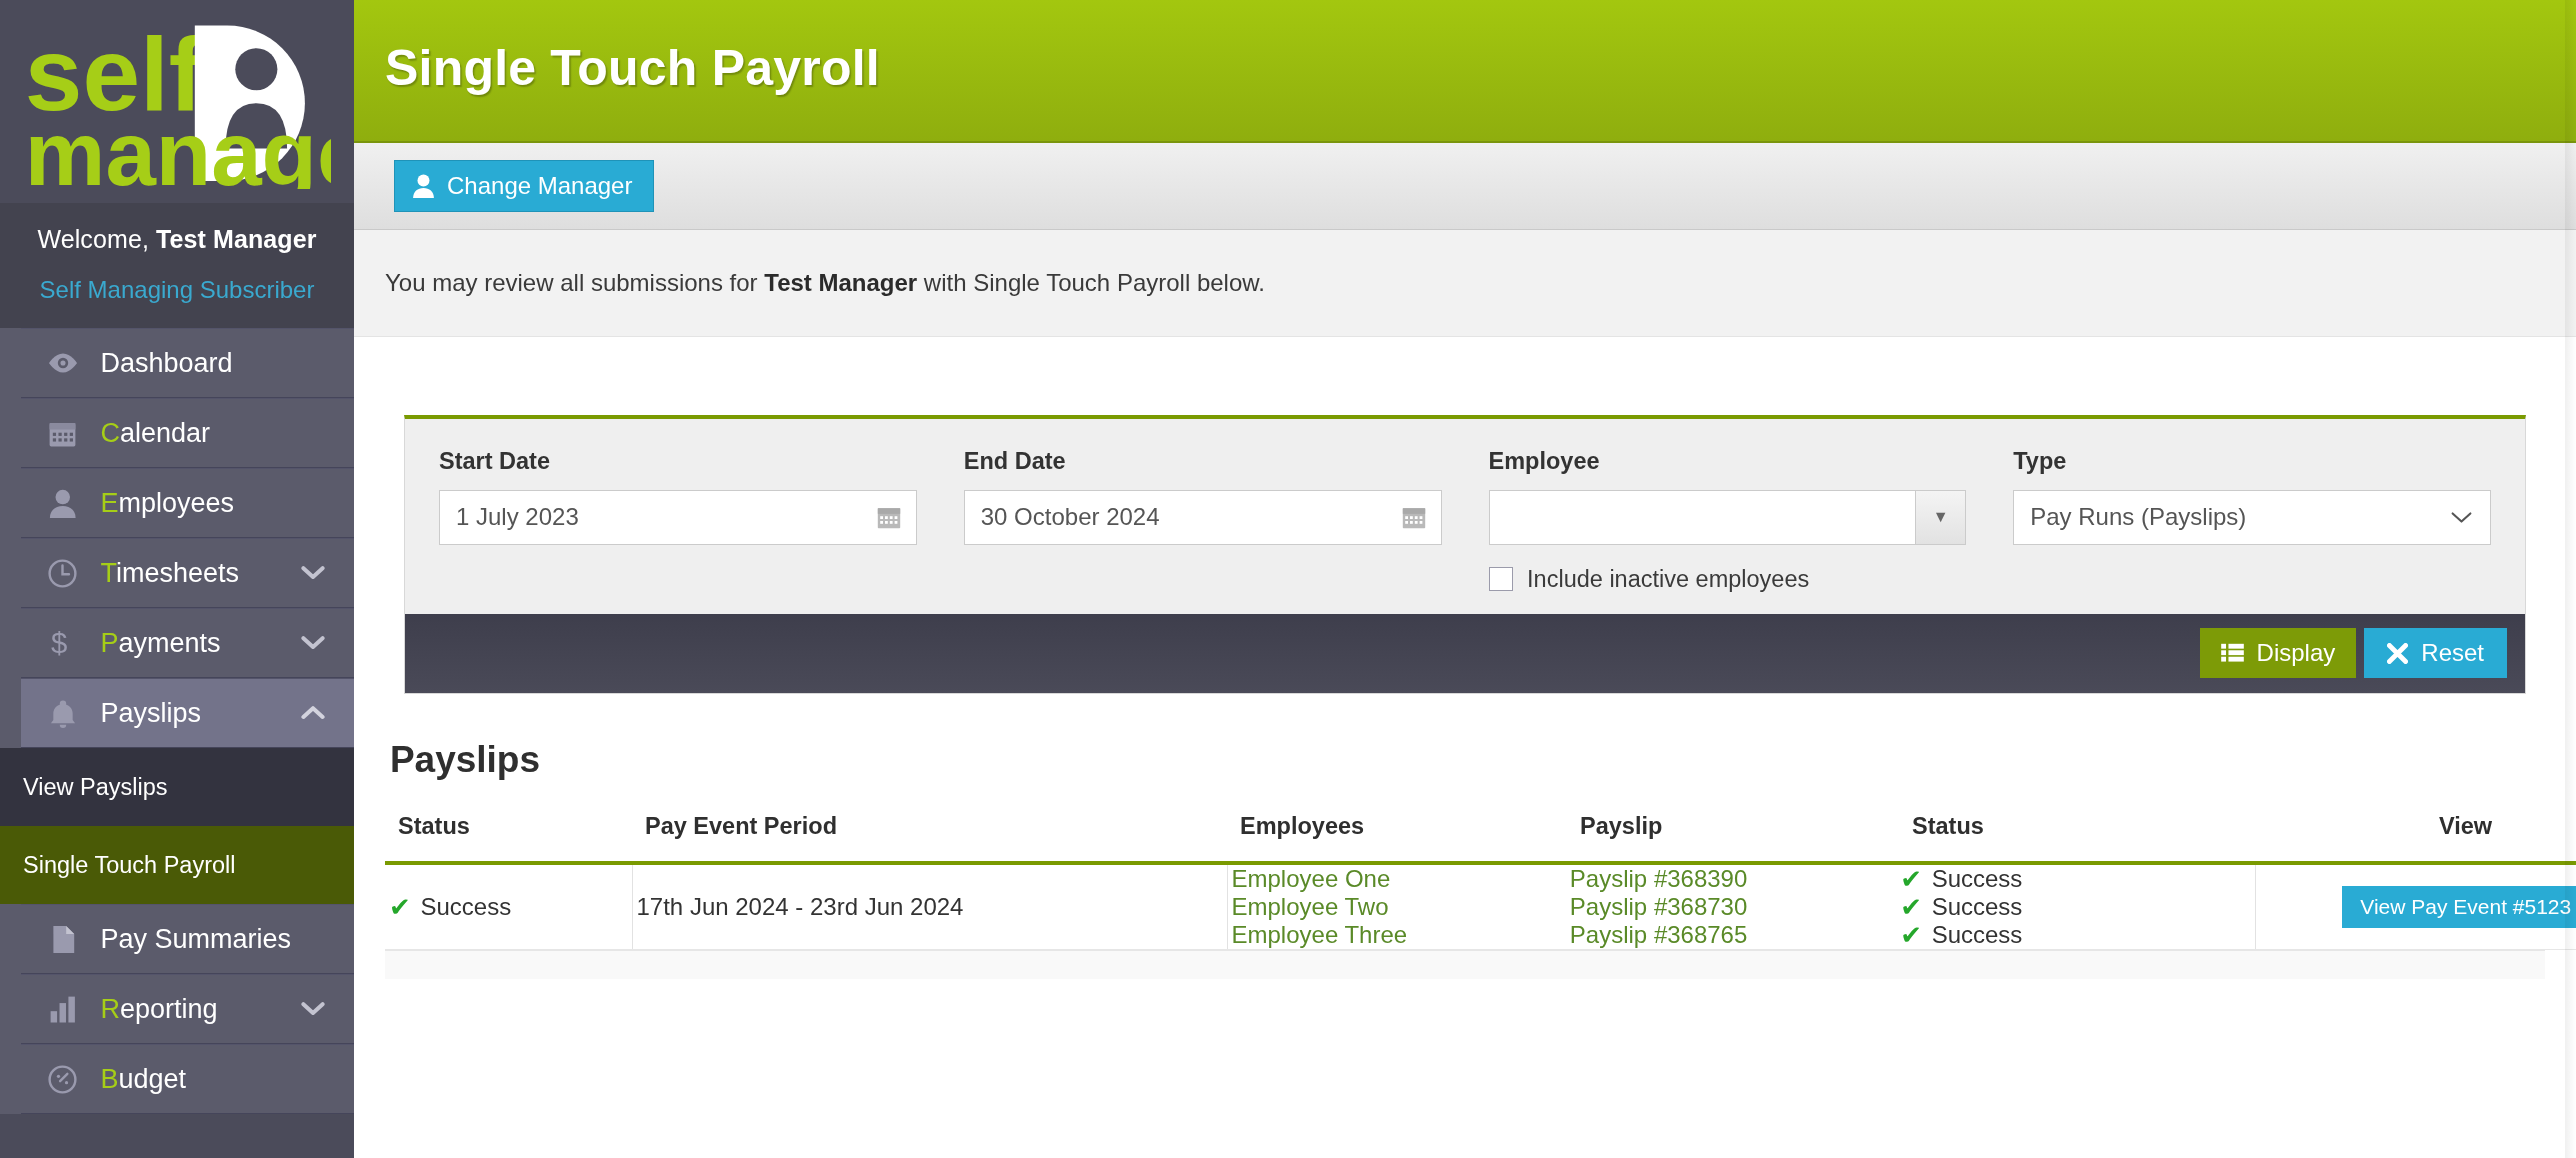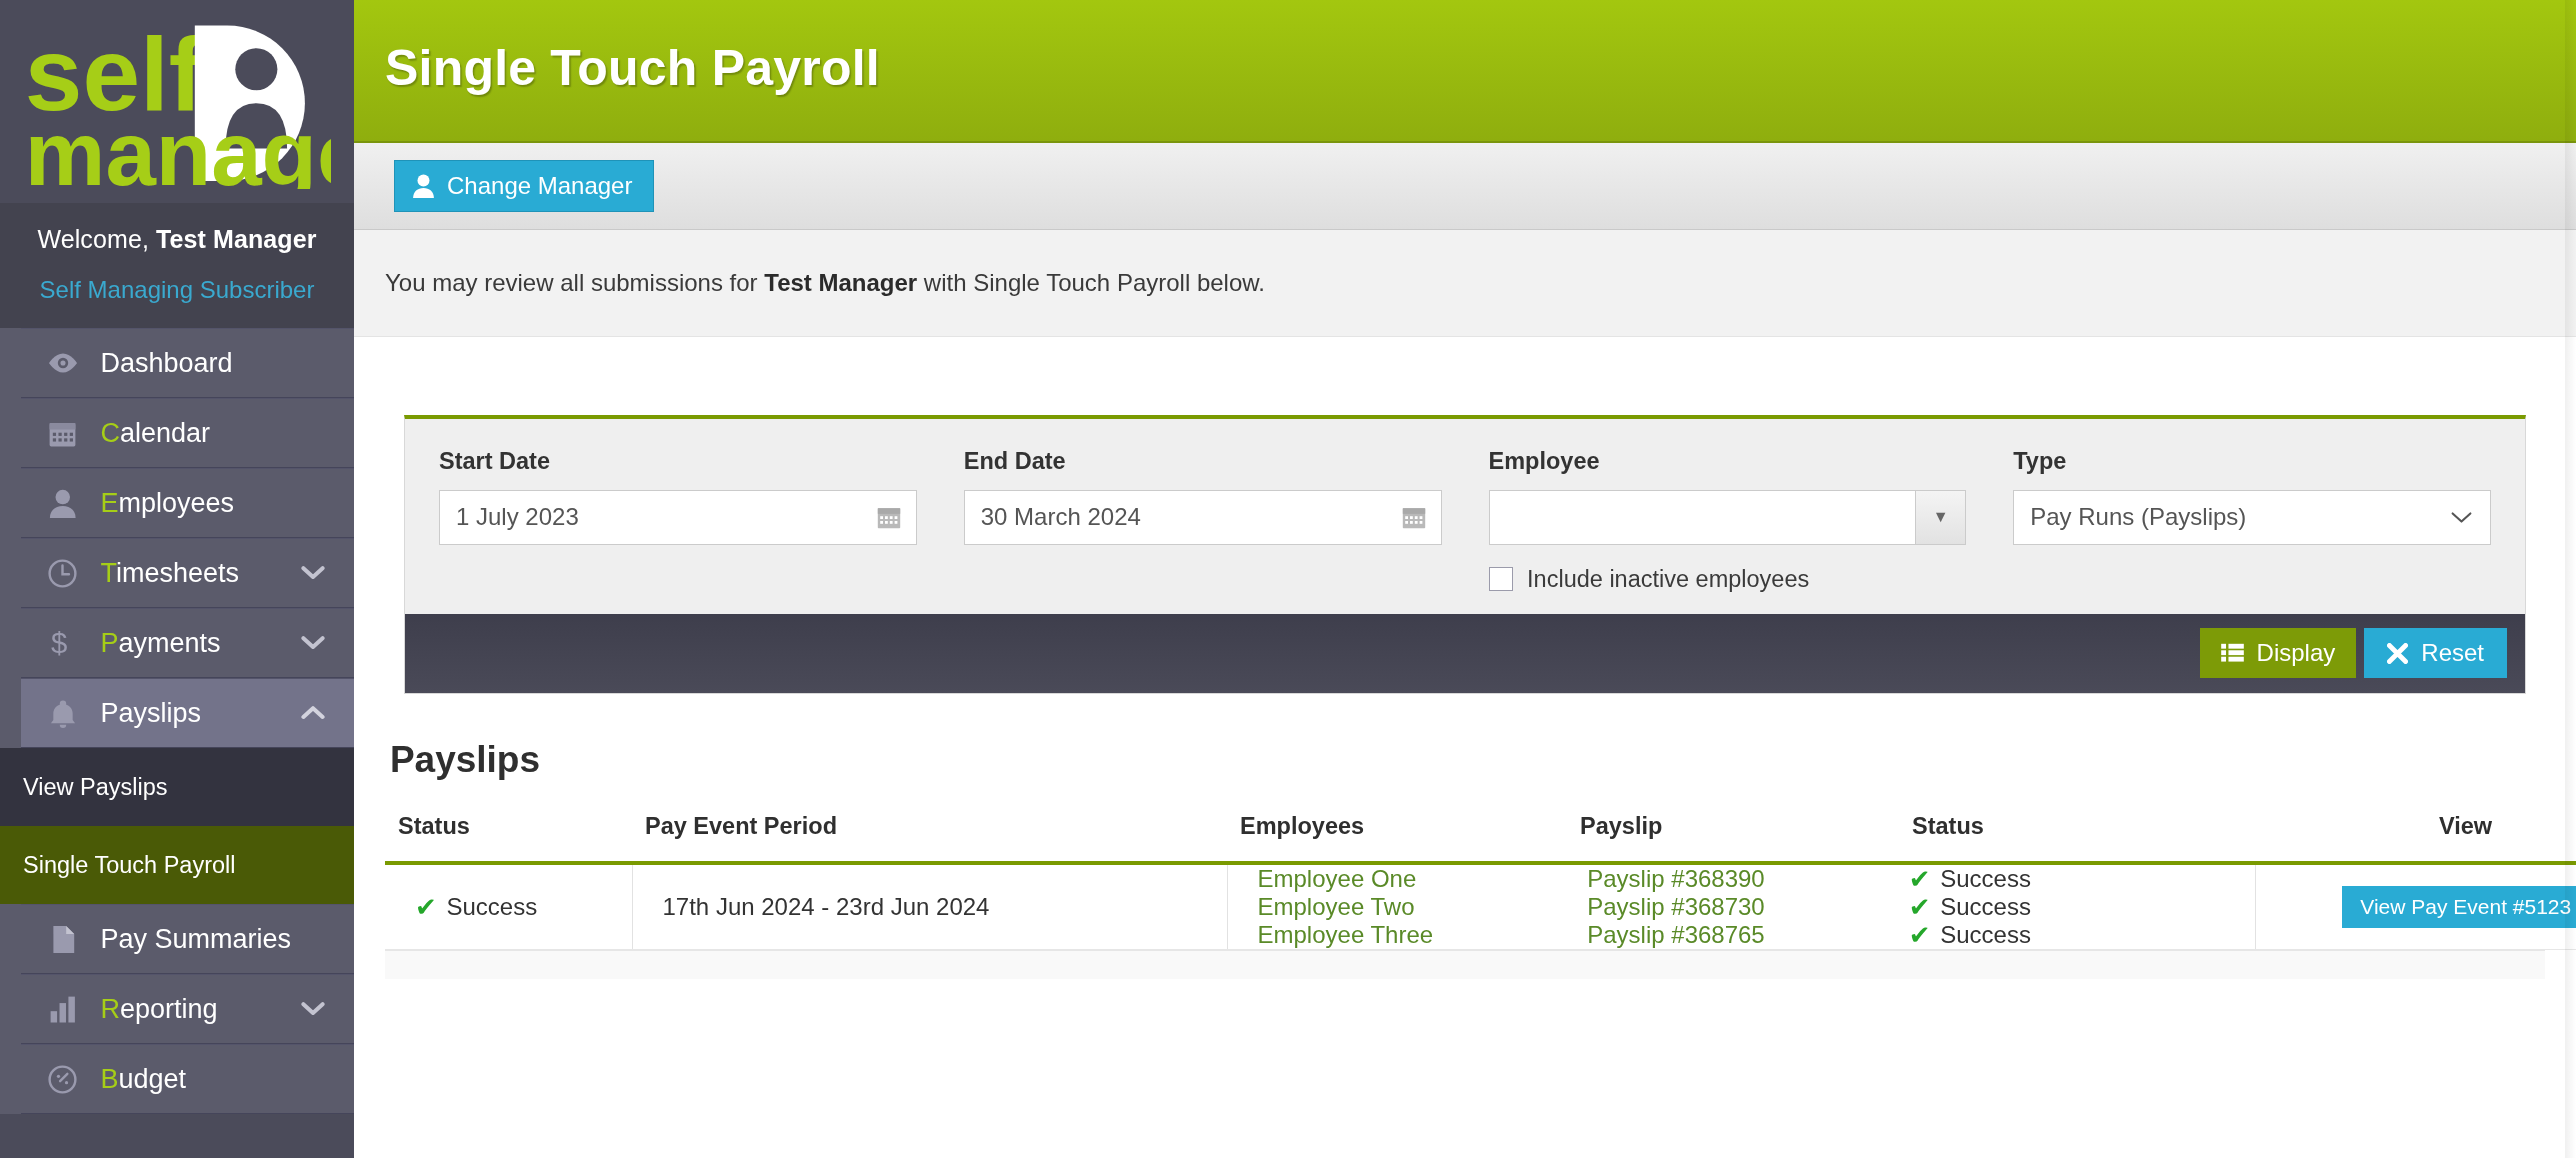"30 March 2024" span.val { text: March -> October }
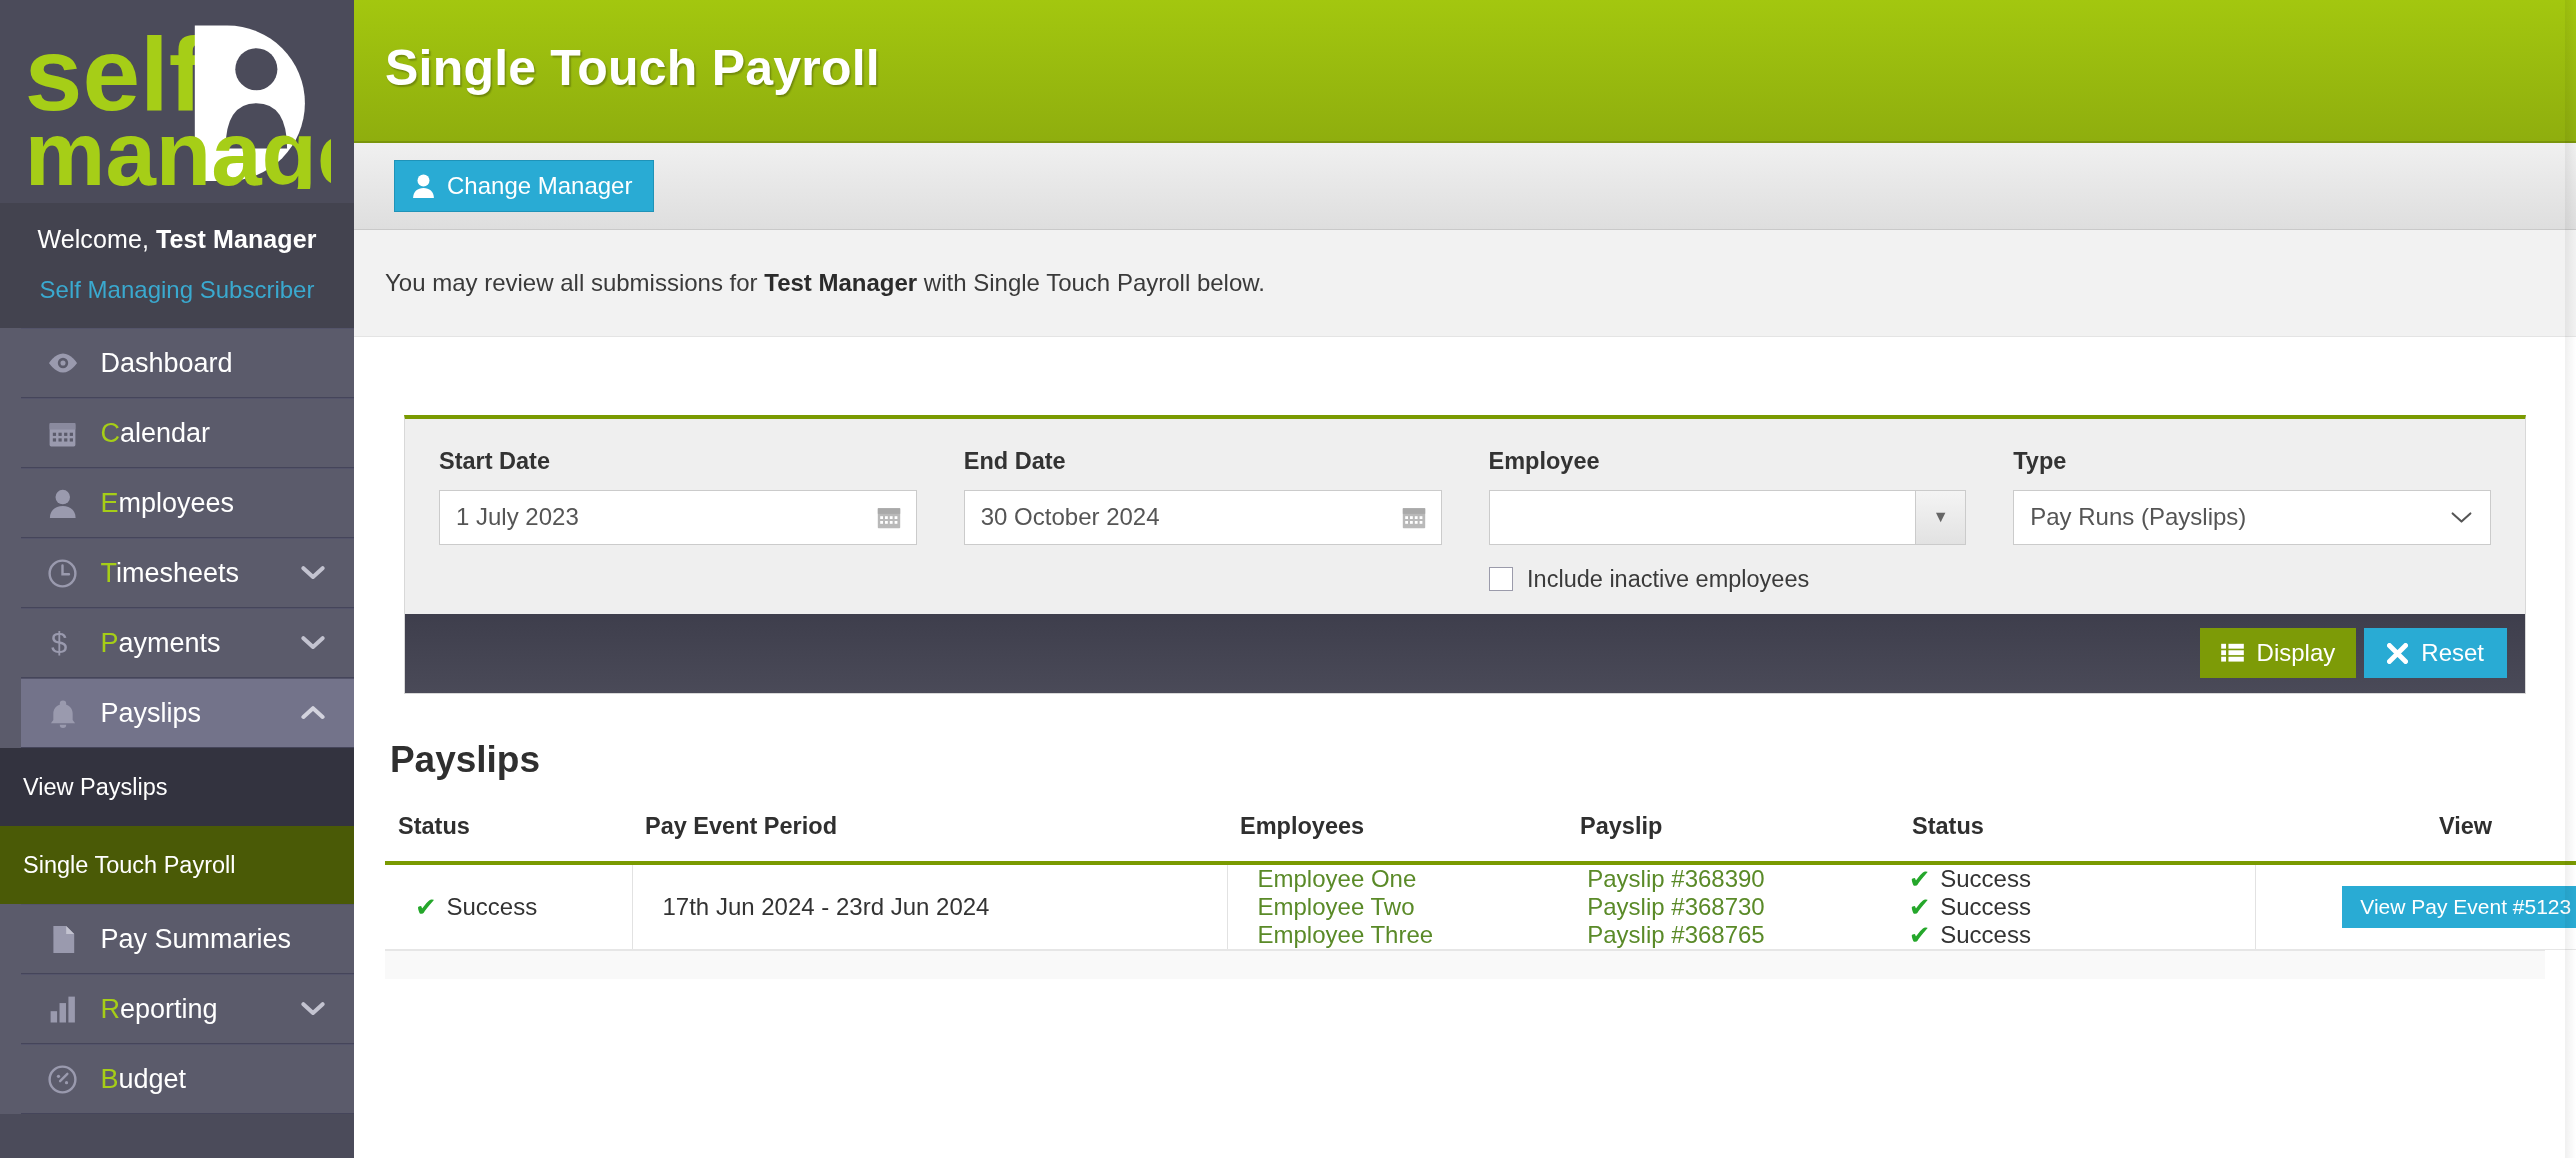"Employee One" td.outer { padding-left: 30px -> 4px }
